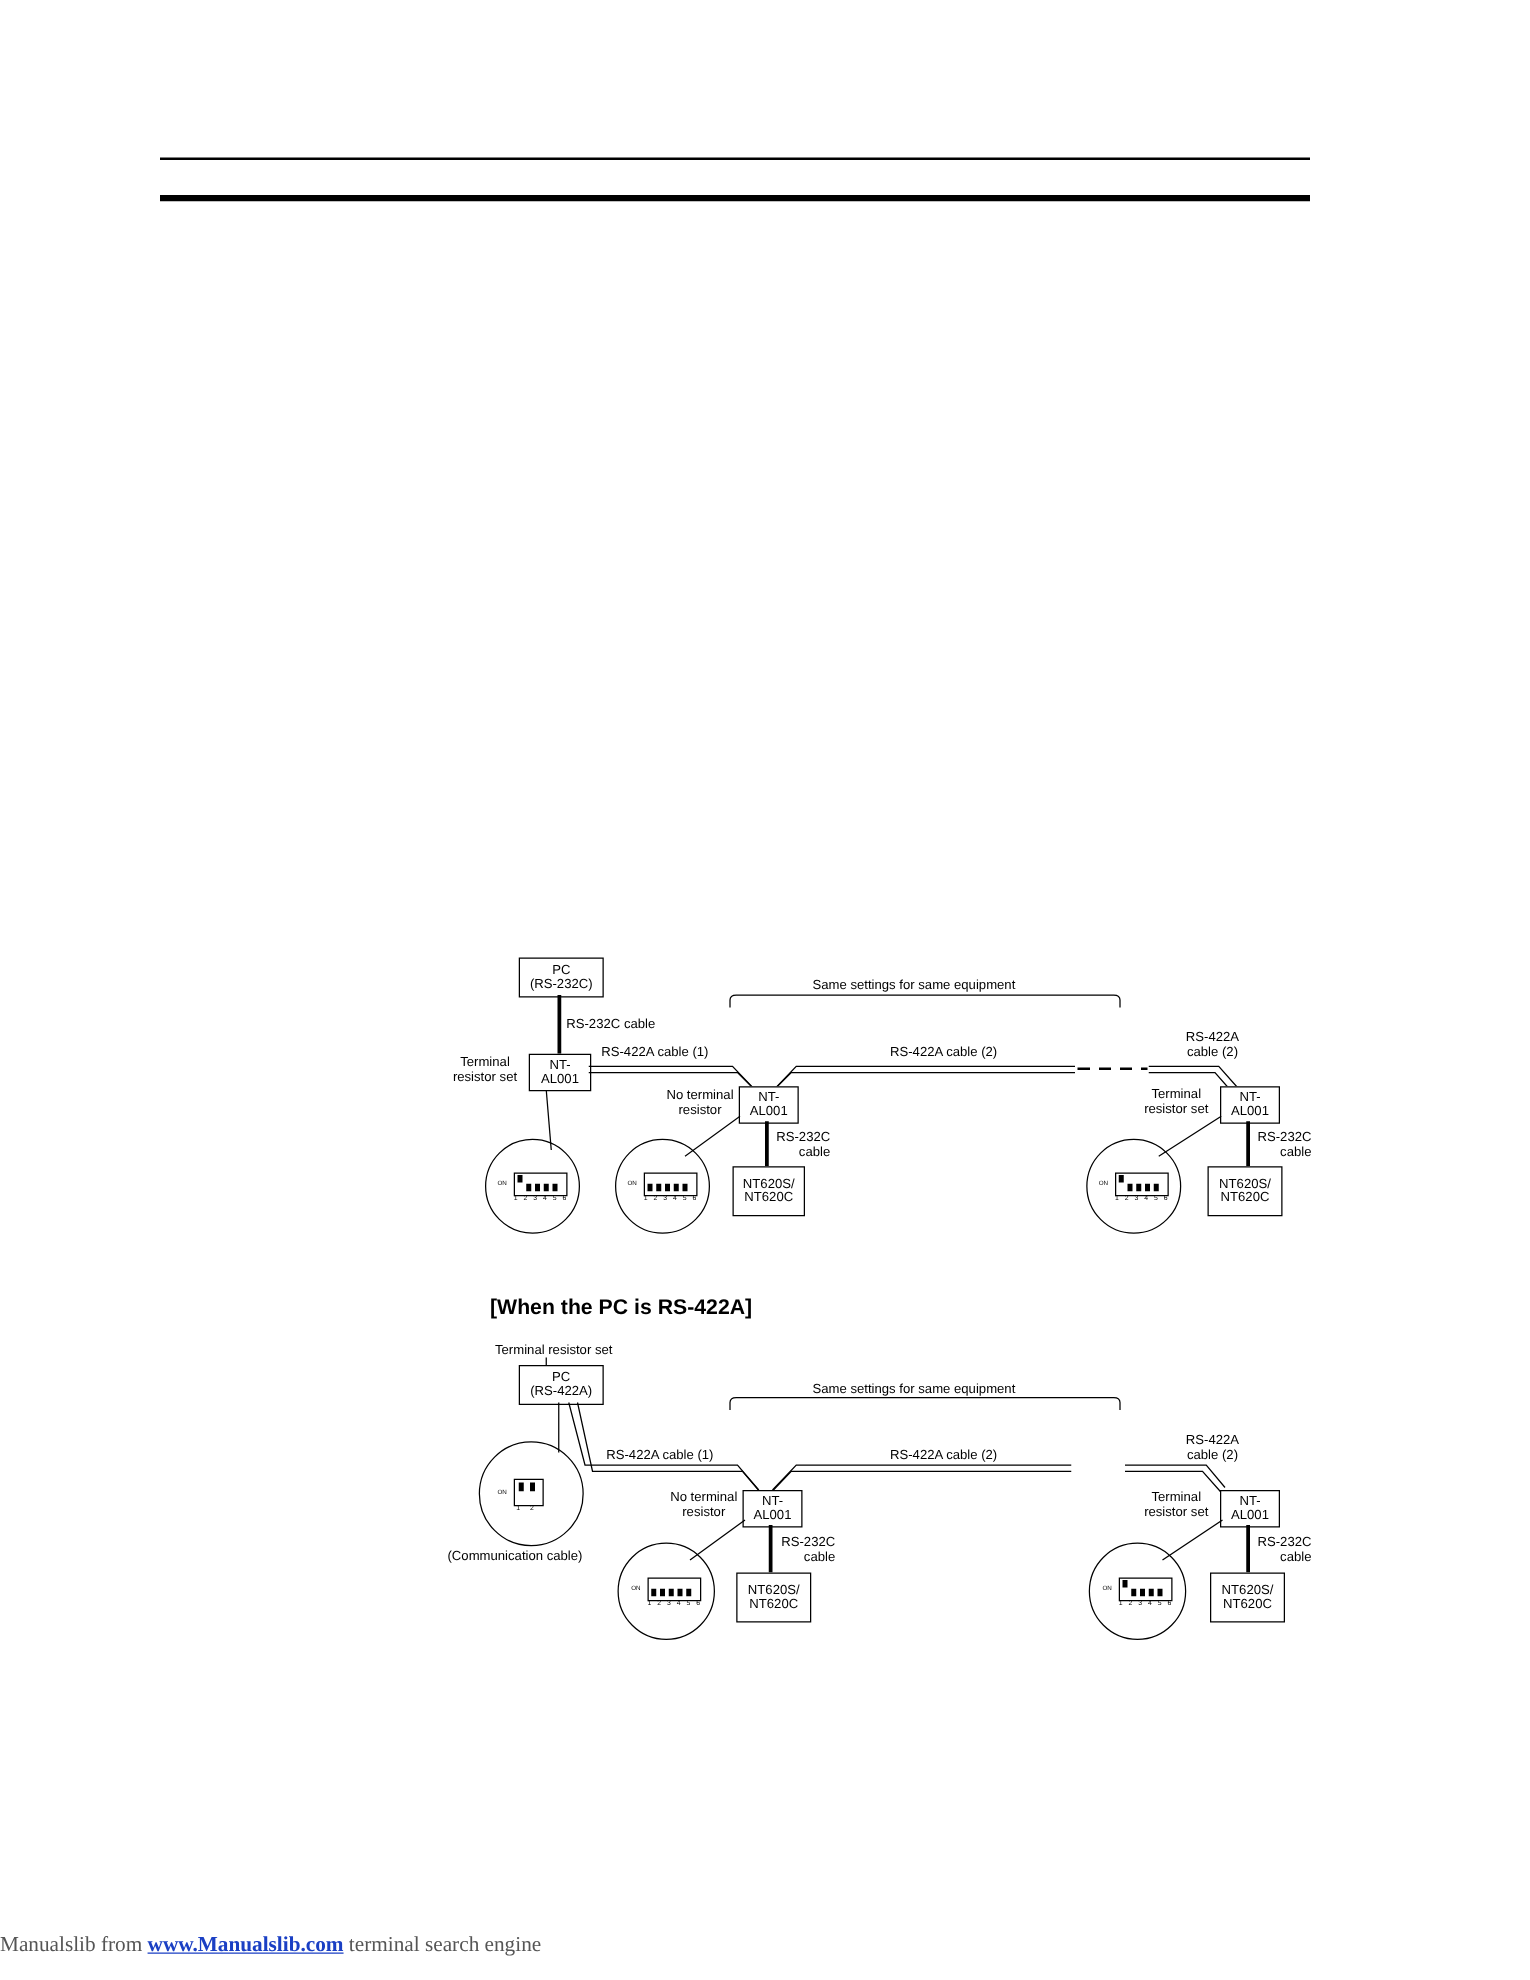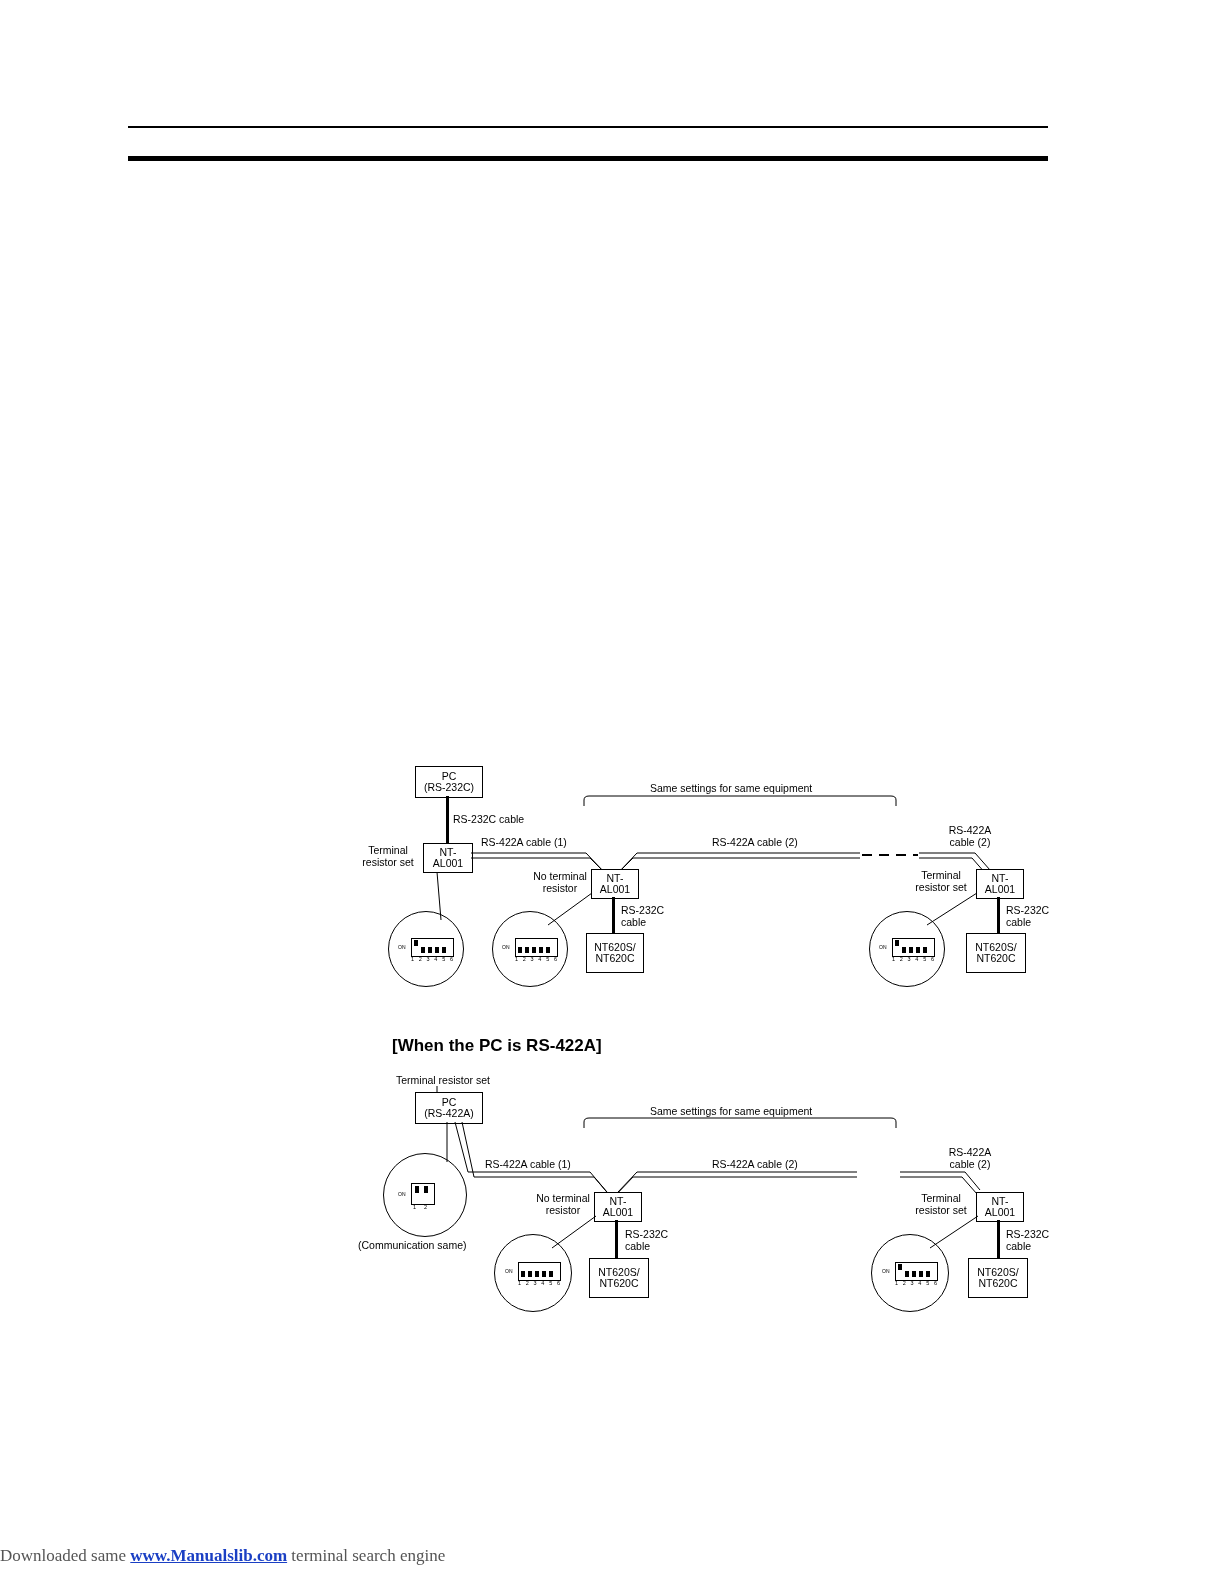"Same settings for same equipment" .lbl { text-align: none -> right }
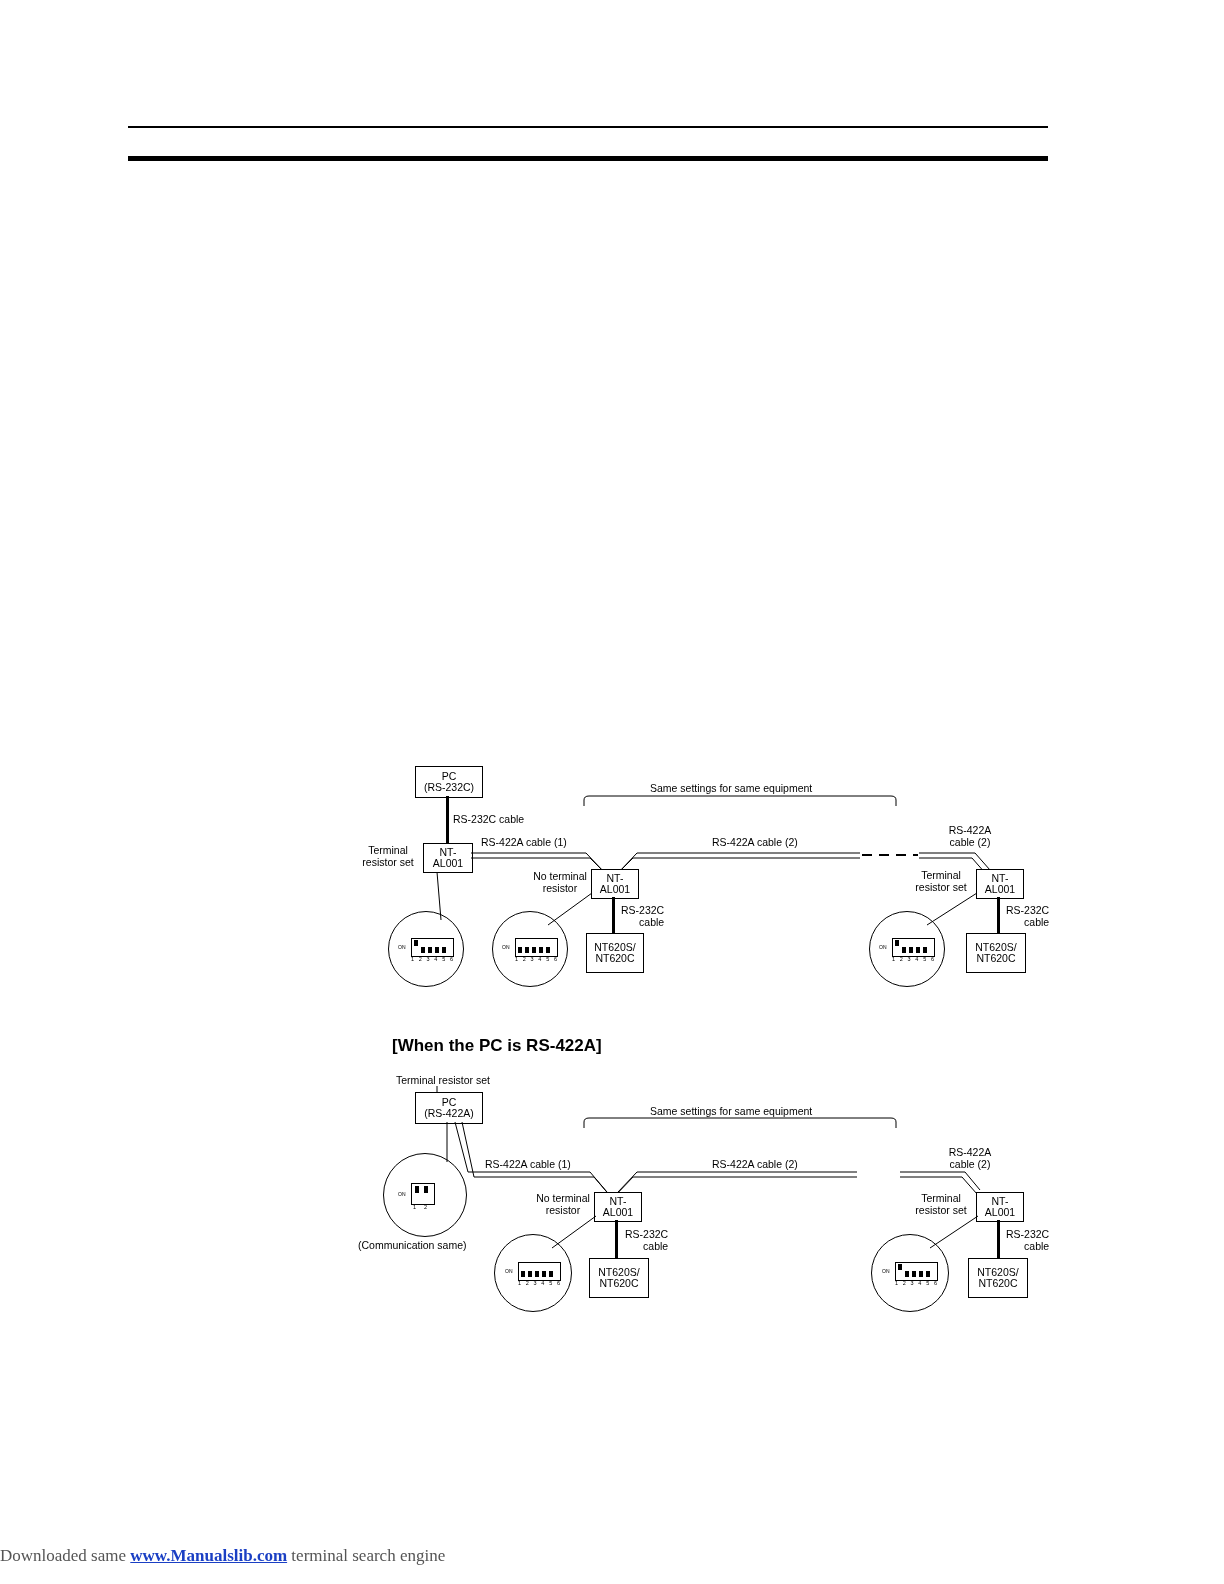"(Communication same)" div.lbl { text: same -> cable }
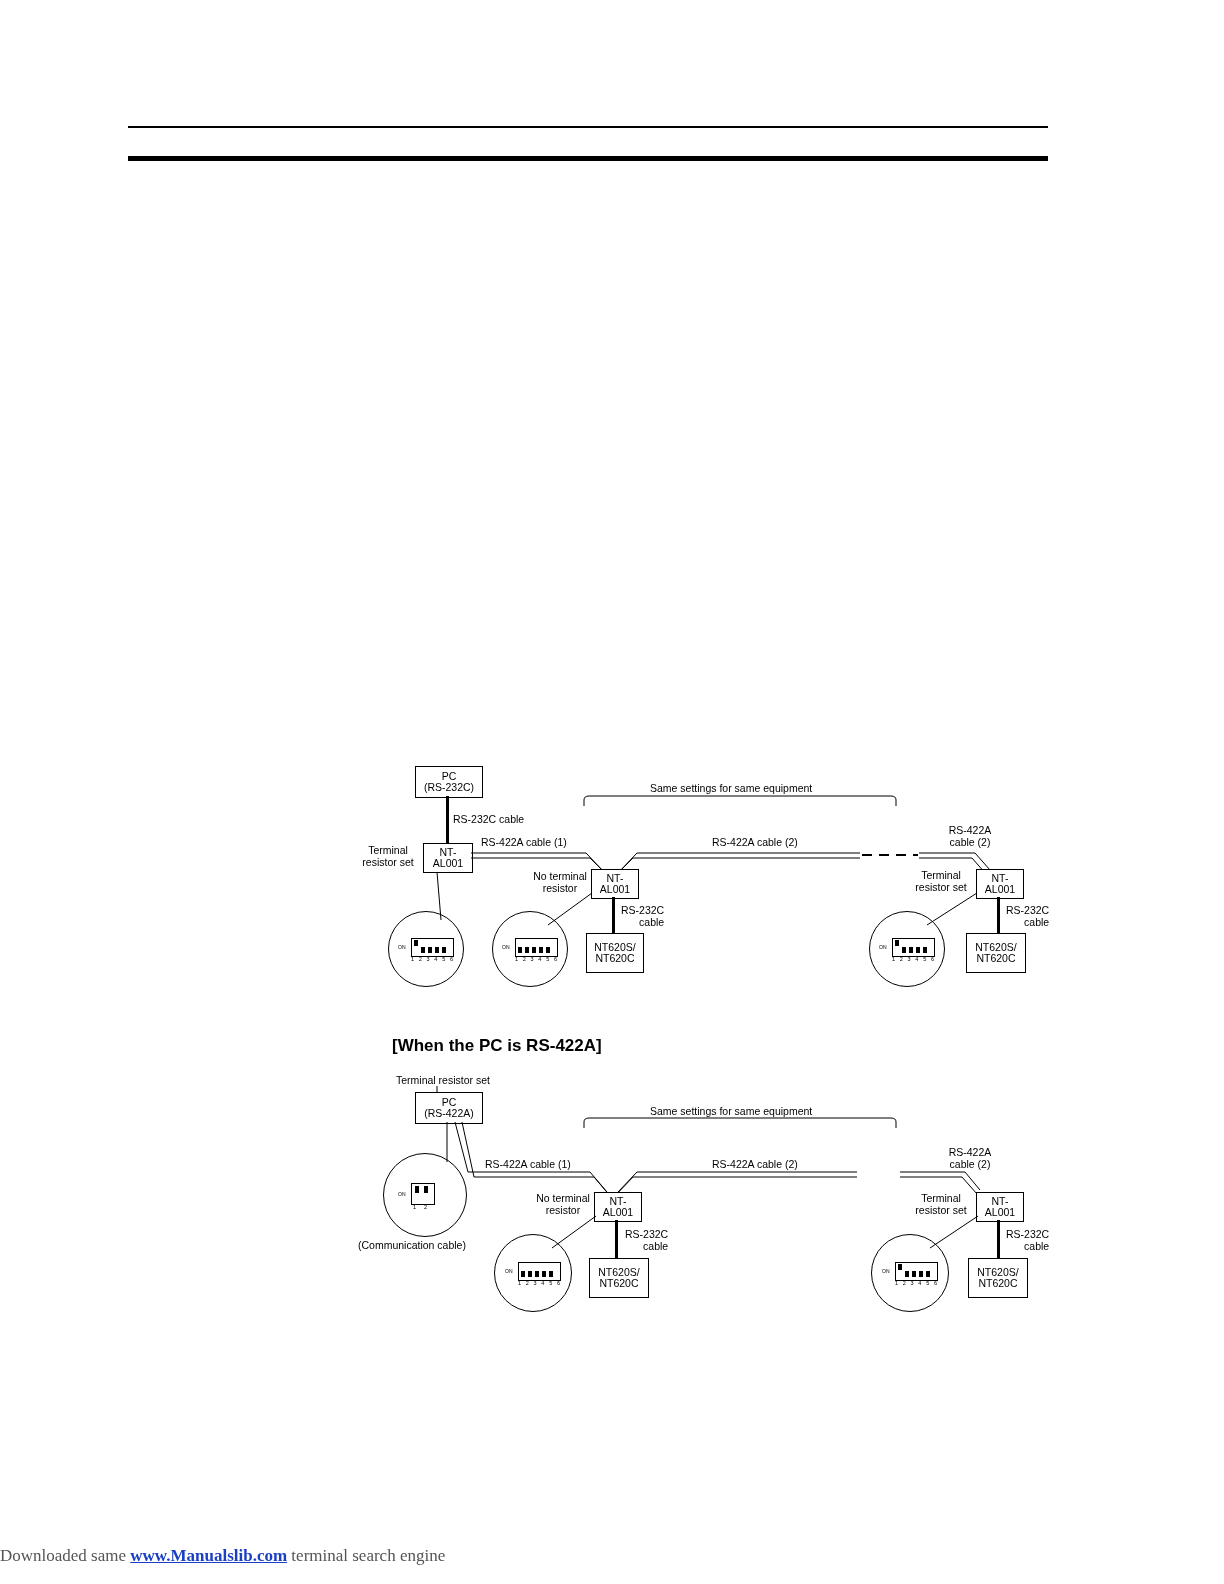"Downloaded same" span { text: Downloaded same -> Manualslib from }
